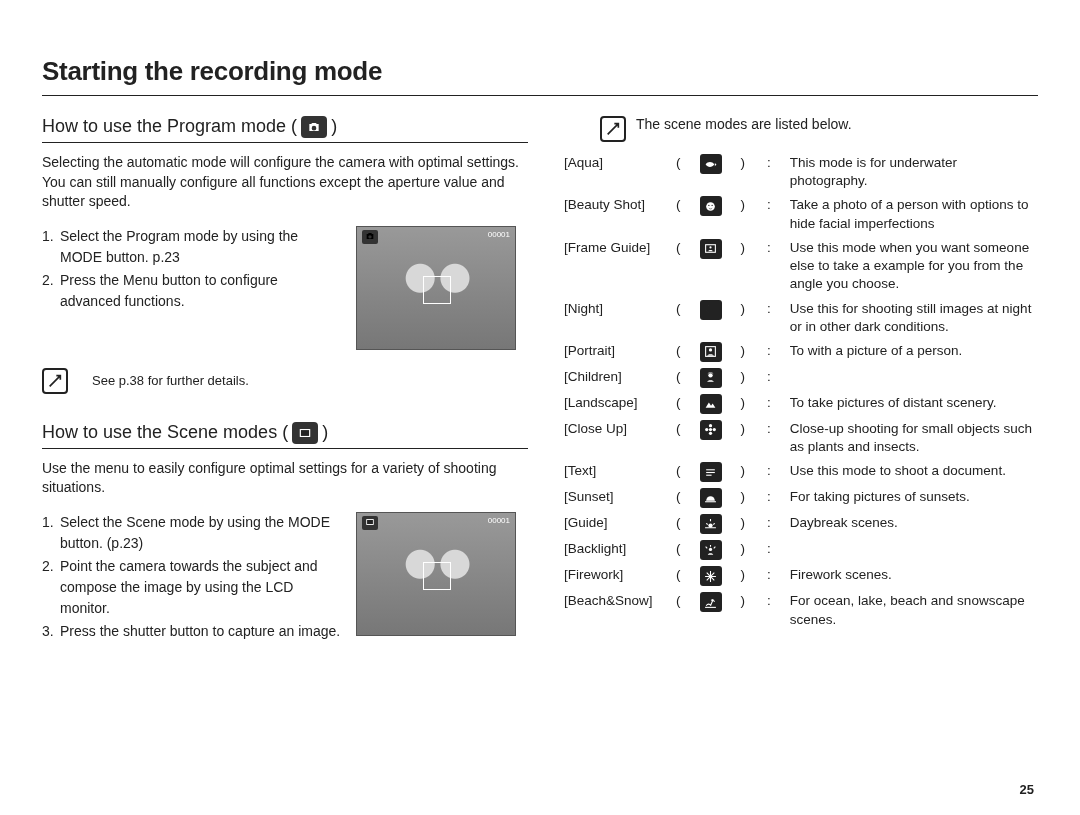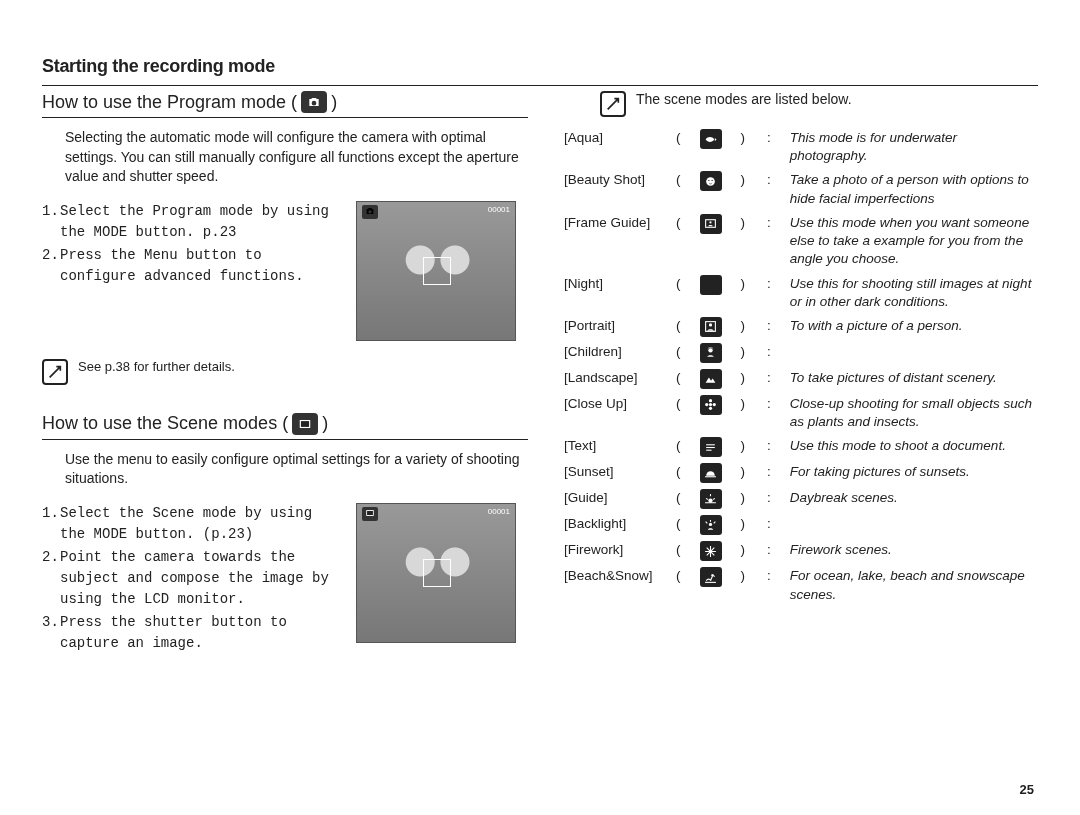"Starting the recording mode" h1.title { font-size: 18px -> 26px; margin-bottom: 5px -> 20px }
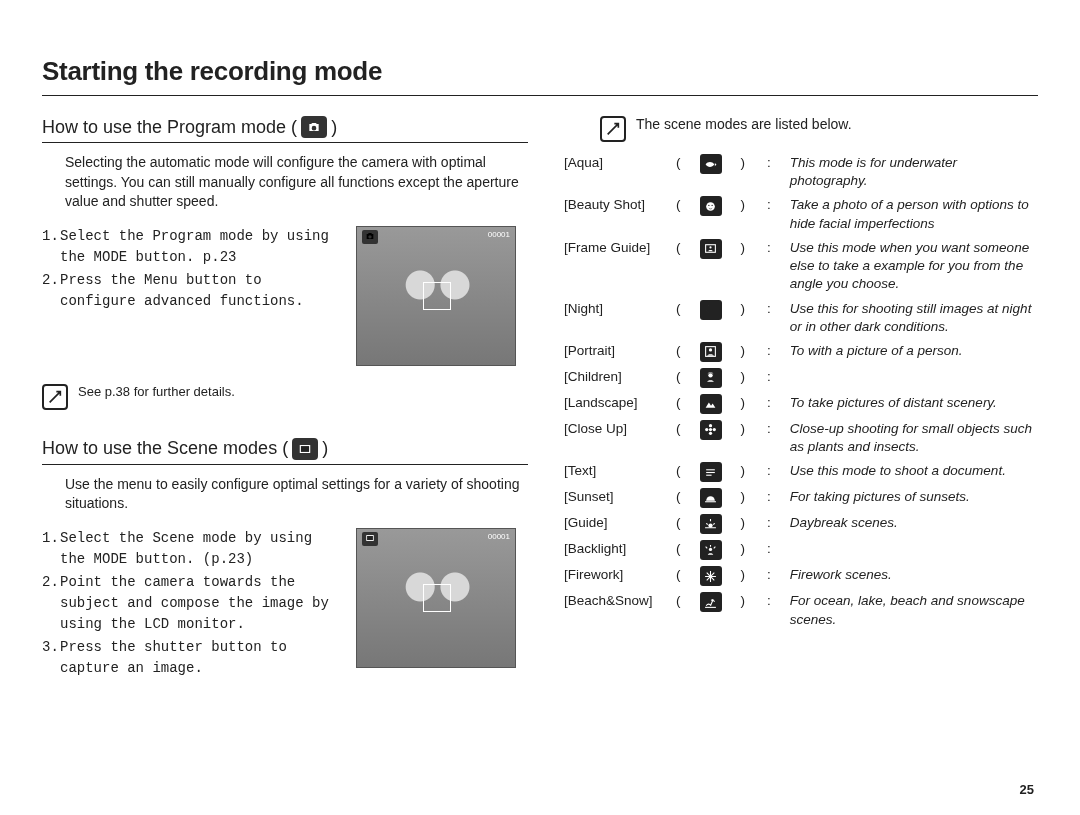"How to use the Program" .section-hdr { align-items: center -> flex-start }
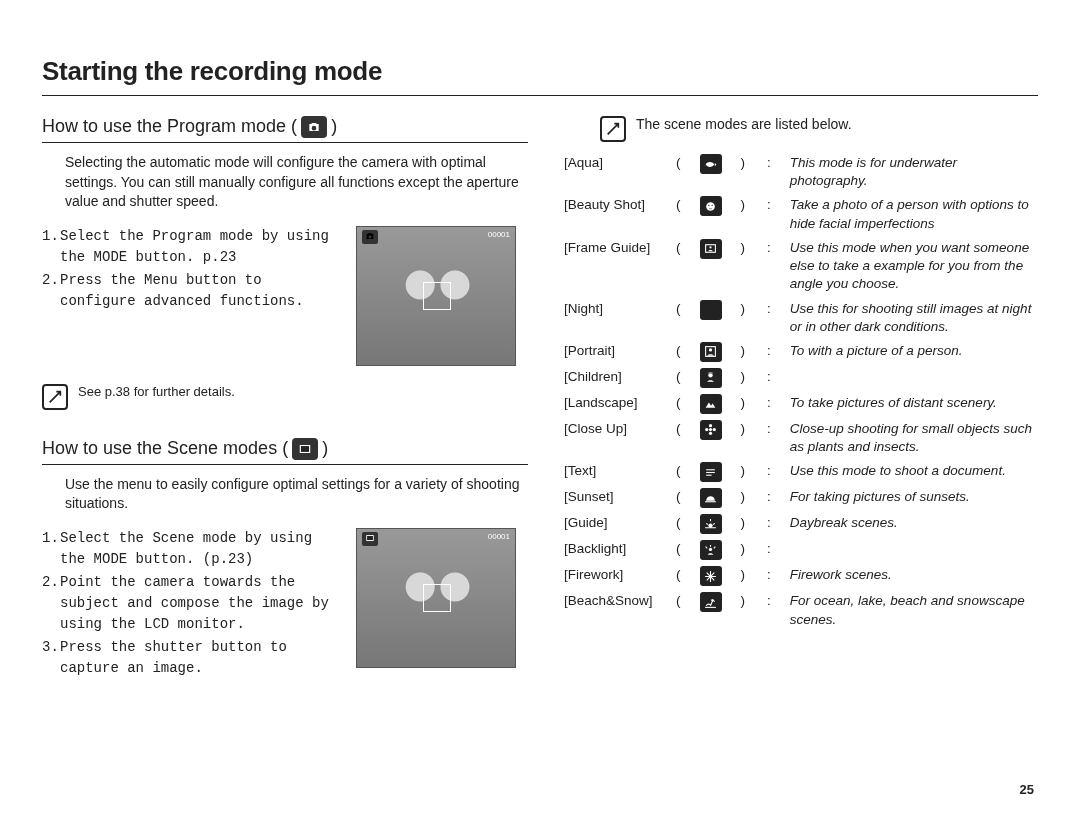"Selecting the automatic mode will" .body-text { margin-left: 23px -> none }
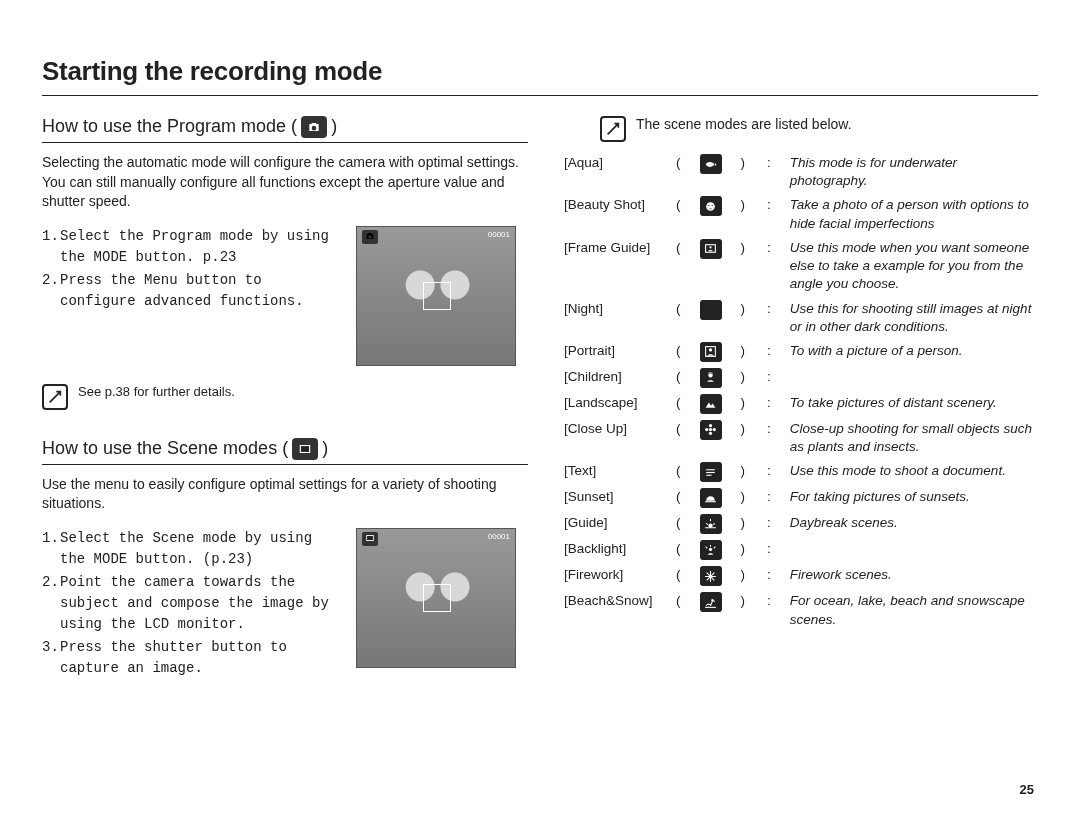"This mode is for underwater" .scene-desc { font-style: italic -> none }
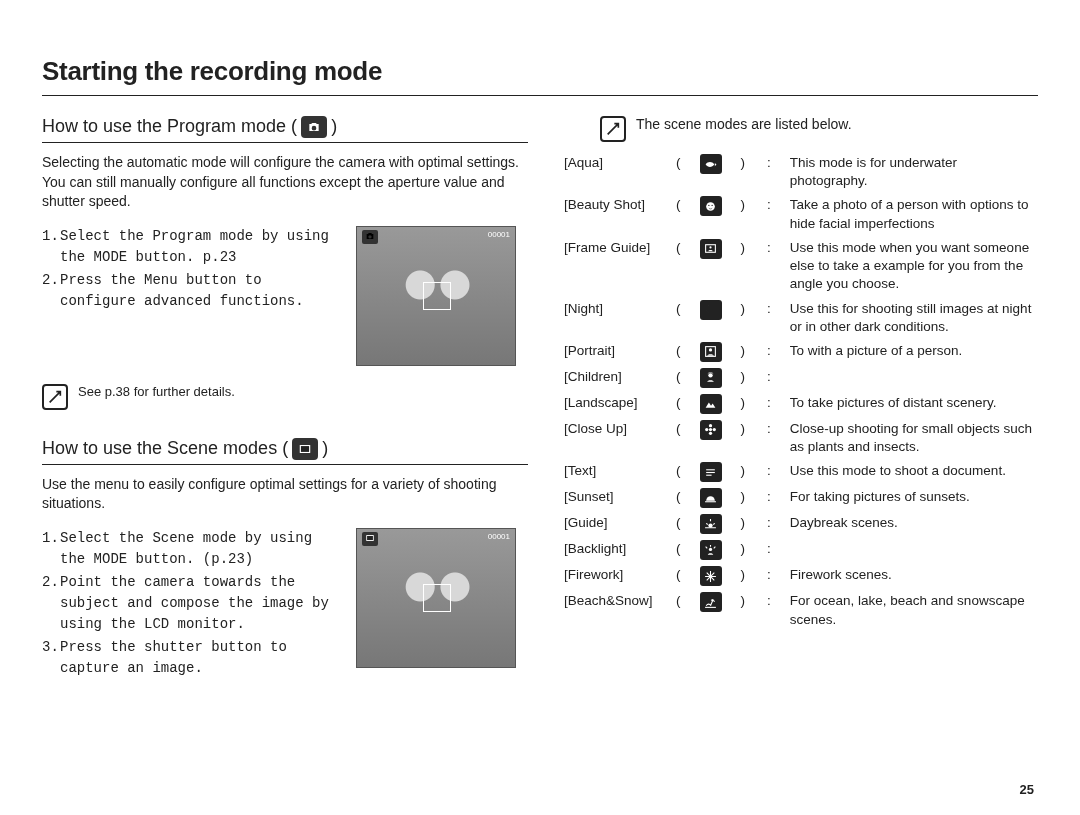"Select the Program mode by" ol.steps li { font-family: Liberation Mono, monospace -> none }
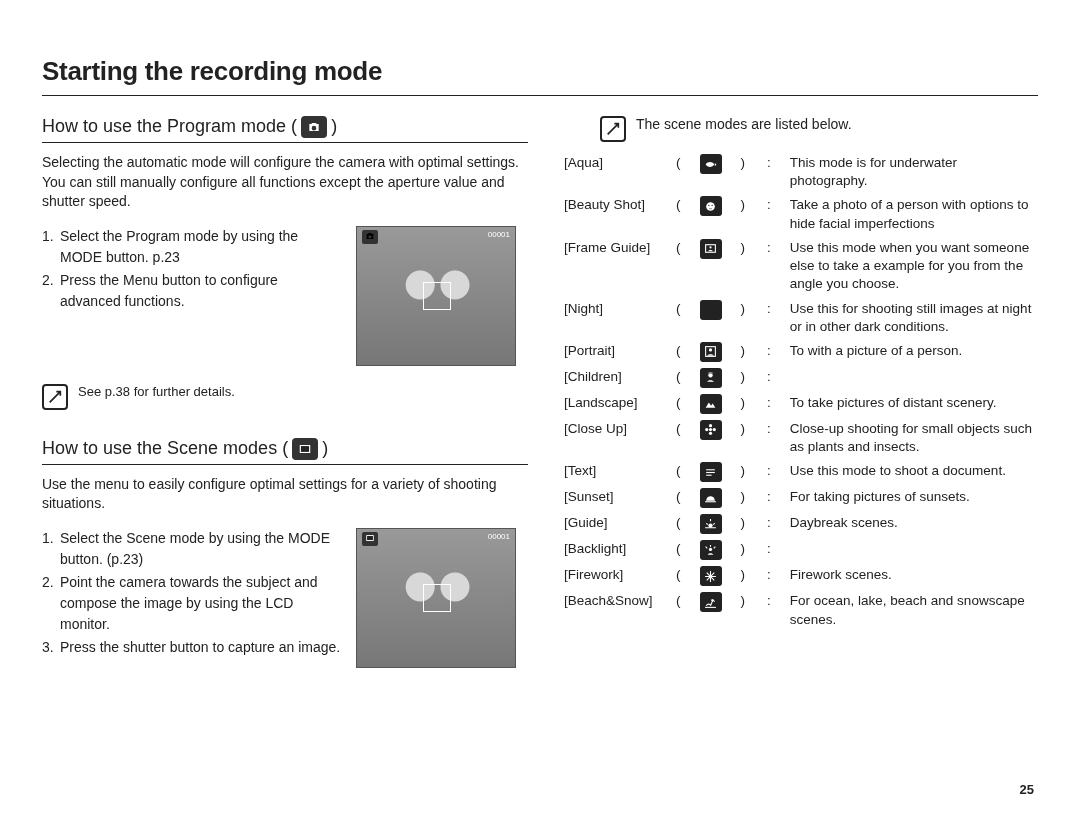"00001" .lcd-thumb { height: 140px -> 124px }
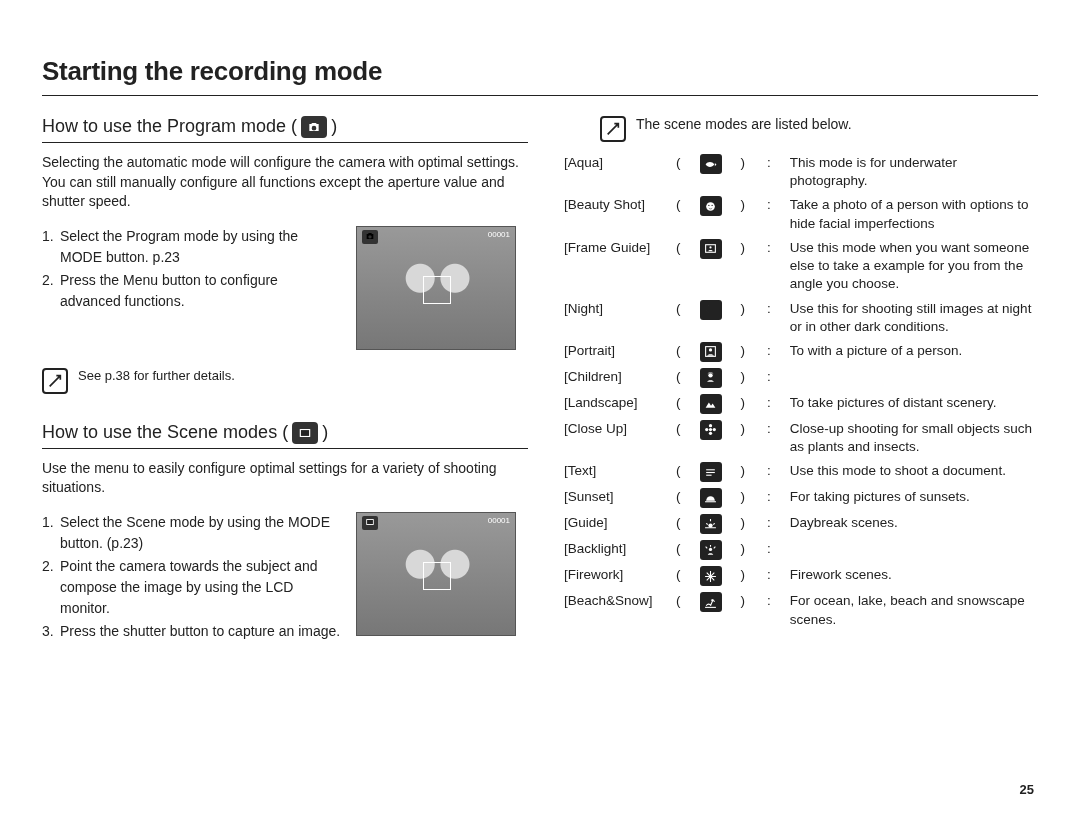"See p.38 for further details." .note-row { align-items: flex-start -> center; gap: 10px -> 24px }
